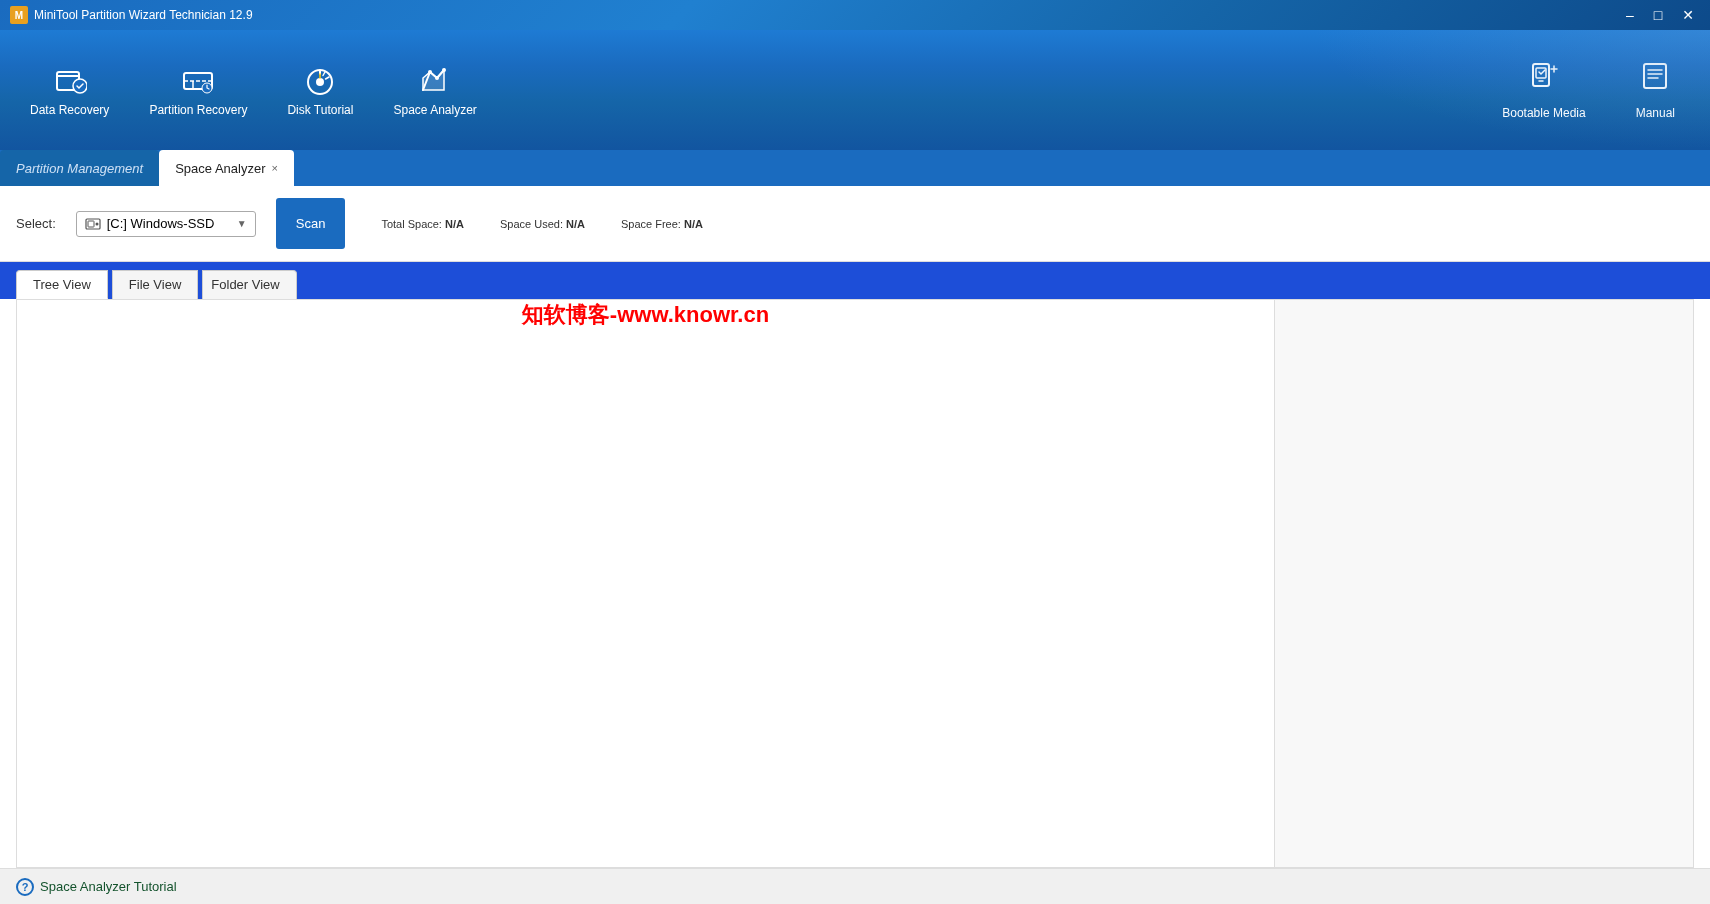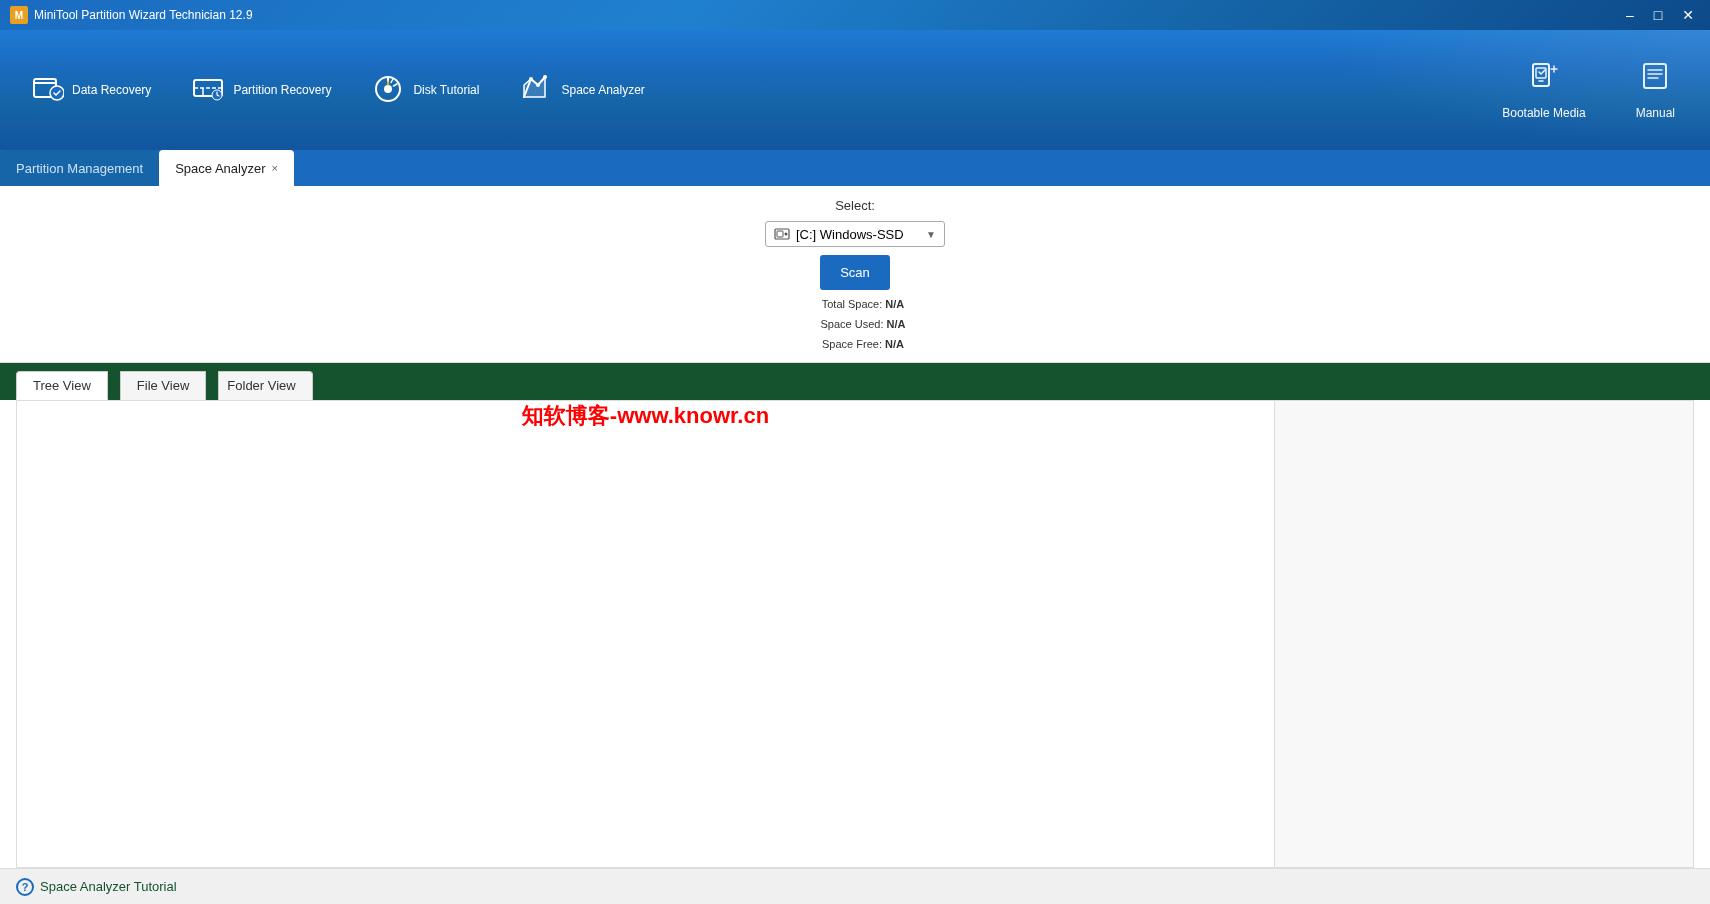"Data Recovery" .nav-item { flex-direction: row -> column; gap: 8px -> none }
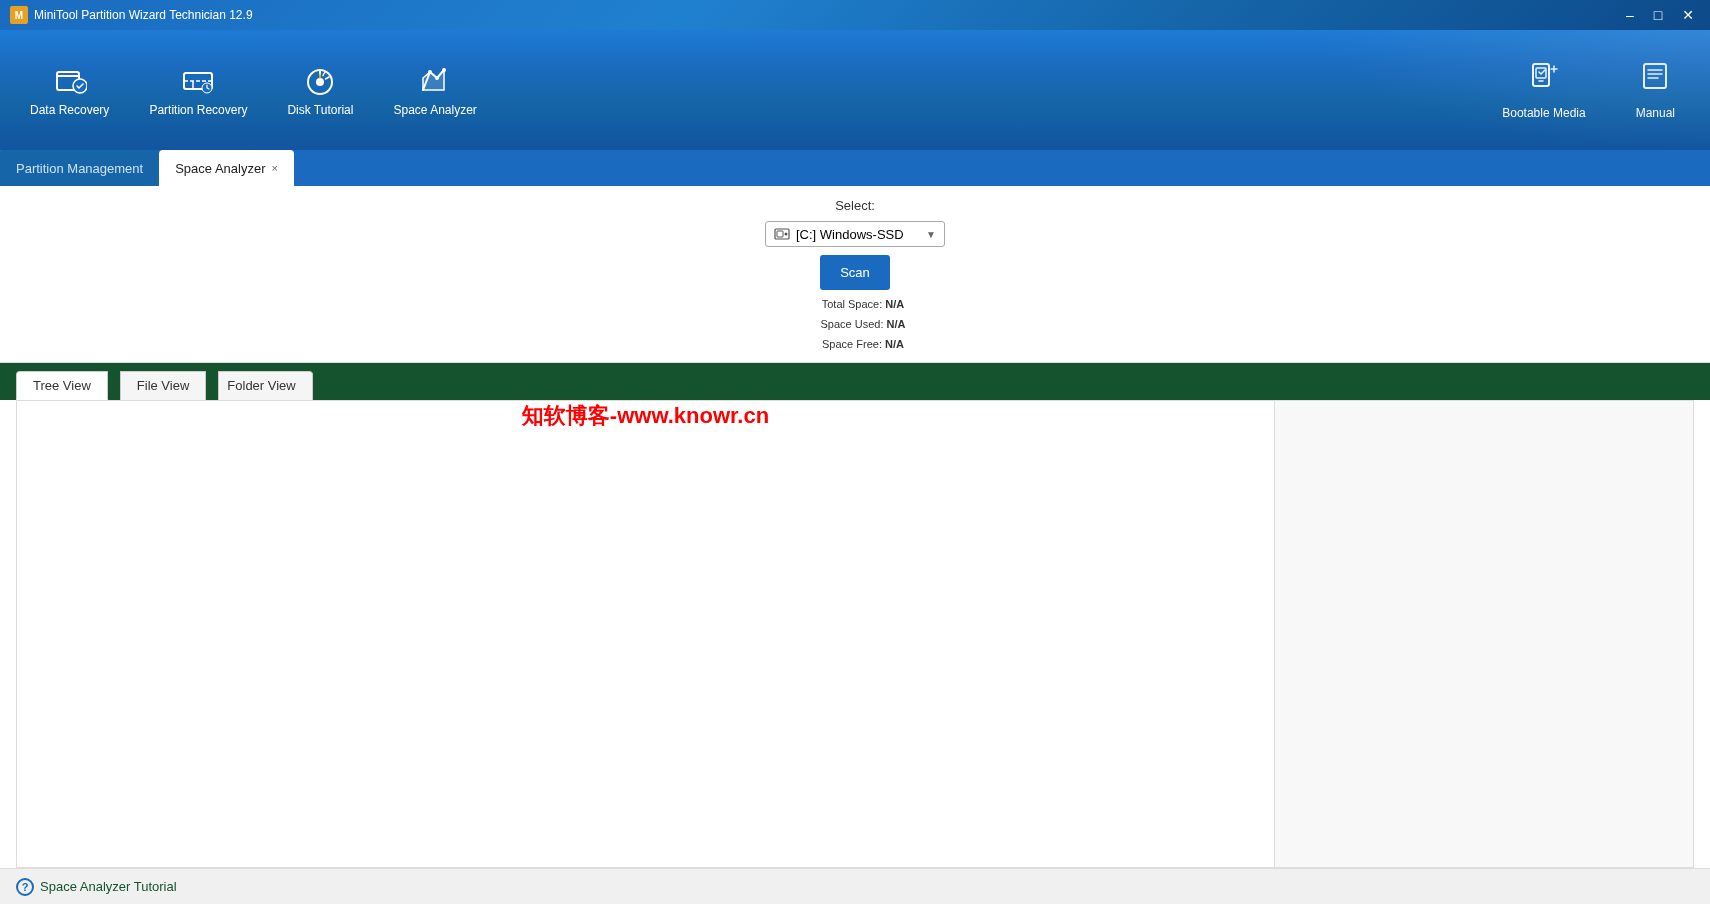"Partition Management" .tab-partition { font-style: none -> italic }
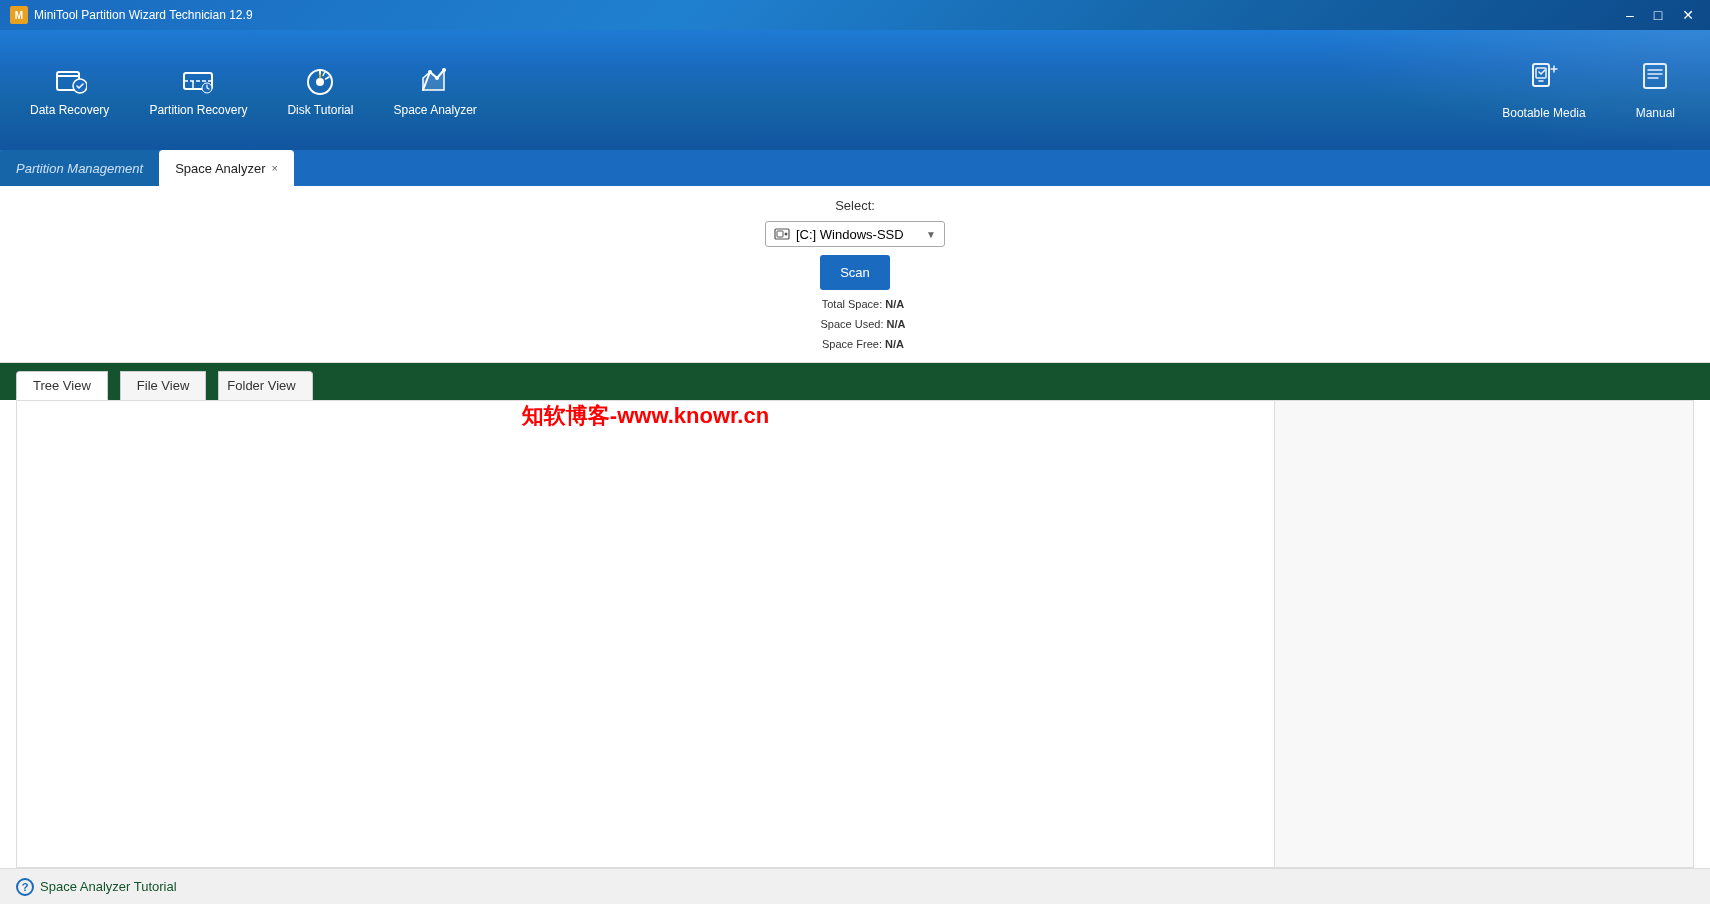"Select:" .toolbar-row { flex-direction: column -> none; gap: 8px -> 20px }
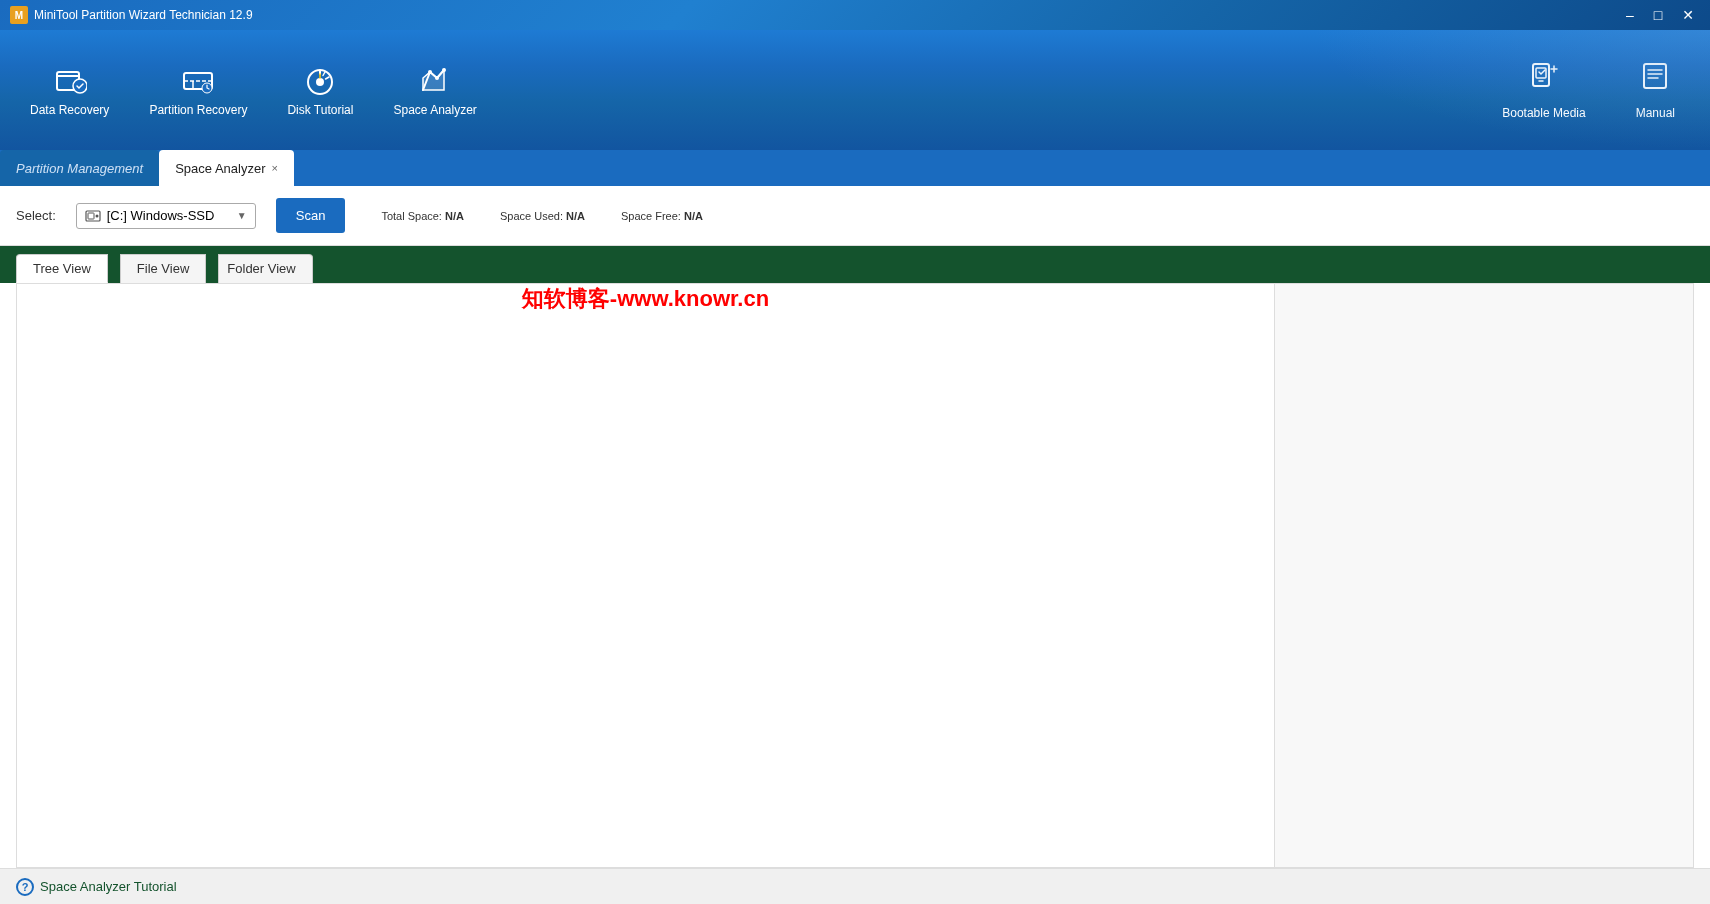"Scan" .scan-btn { padding: 10px 20px -> 18px 20px }
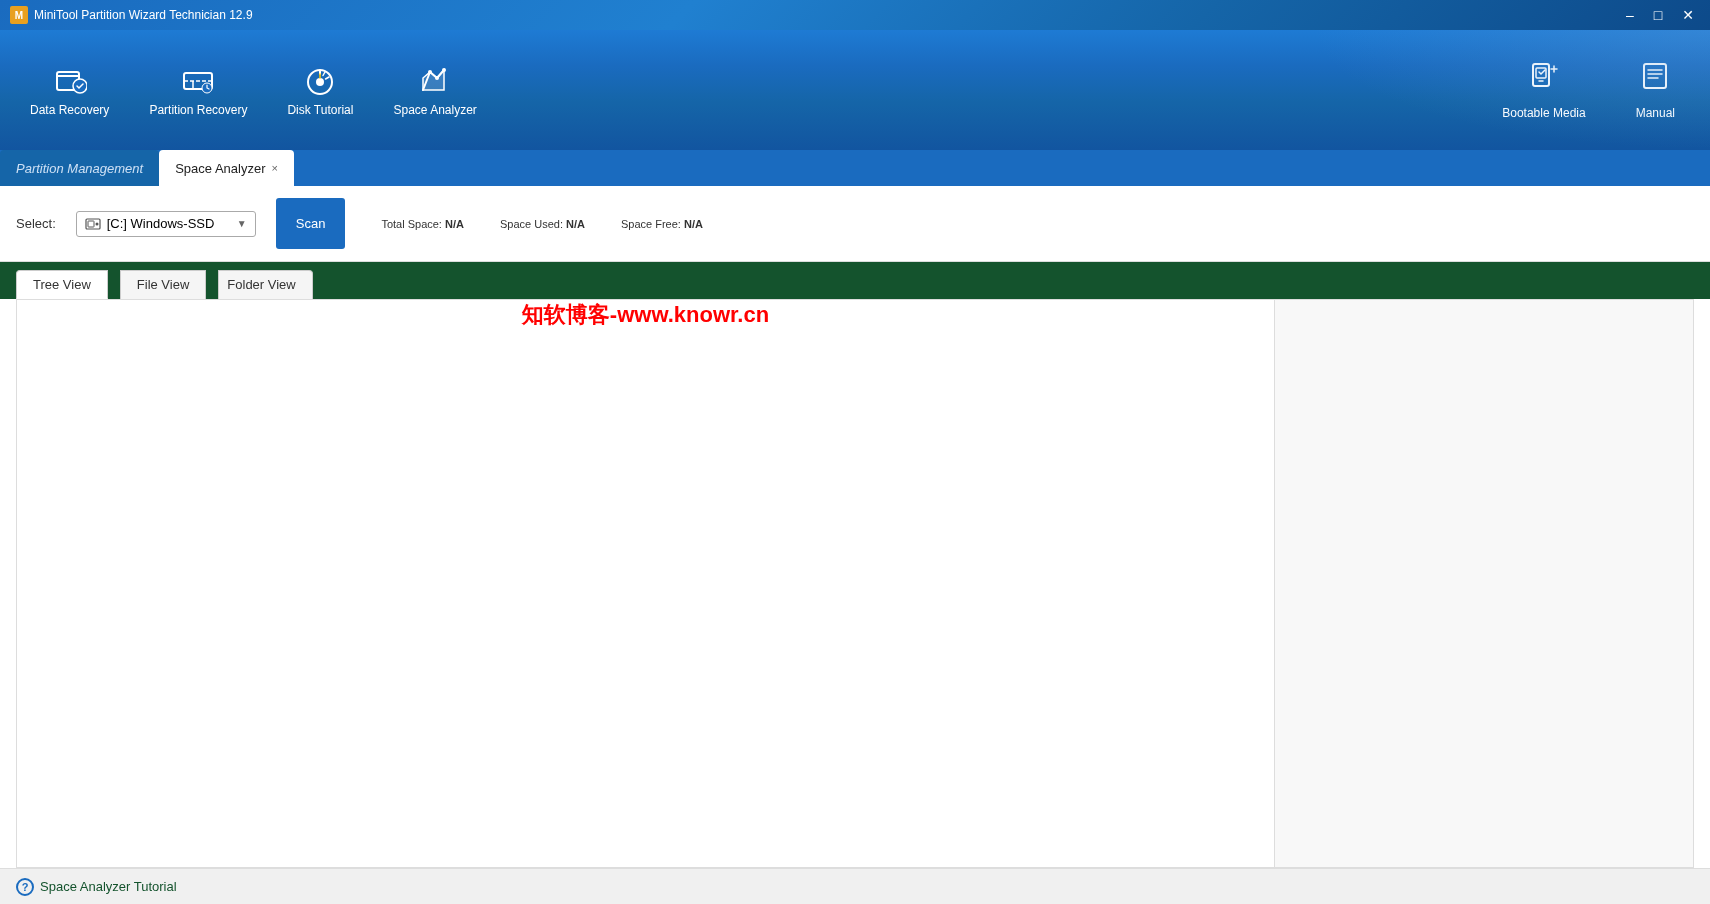"Tree View" .view-tabs { background: #14532d -> #1d4ed8; gap: 12px -> 4px }
